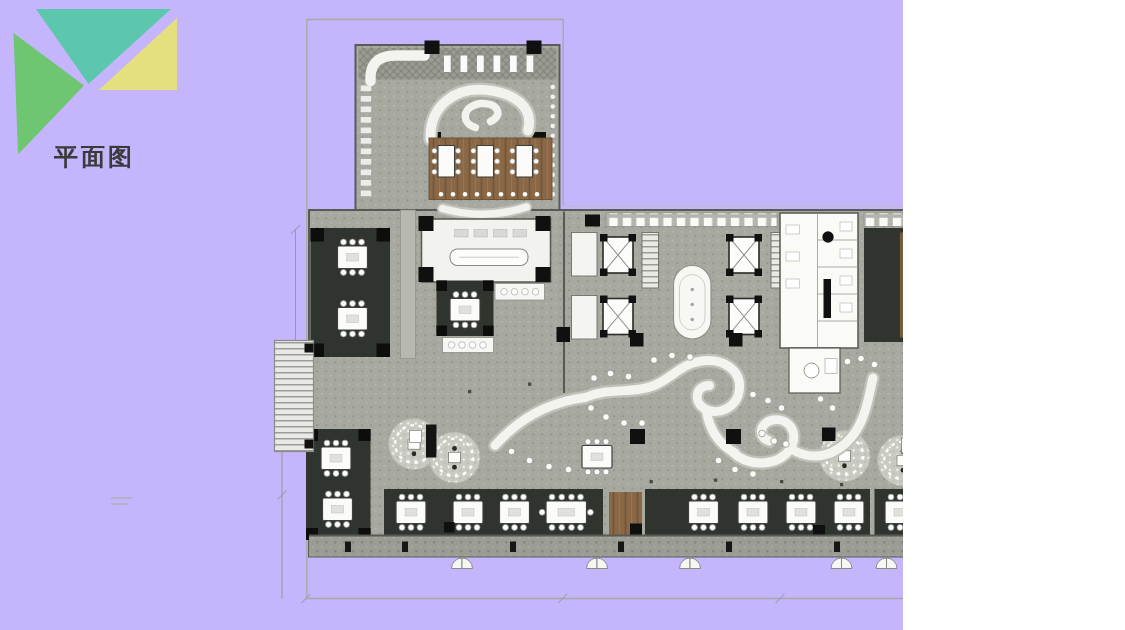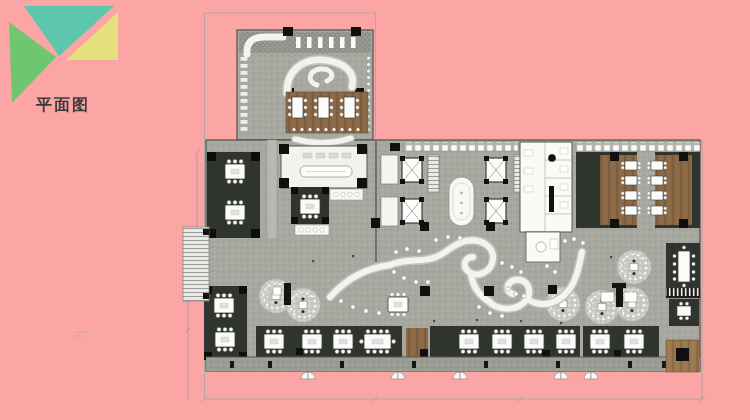"平面图" .canvas { background: #fca5a5 -> #c4b5fd; width: 750px -> 602px }
